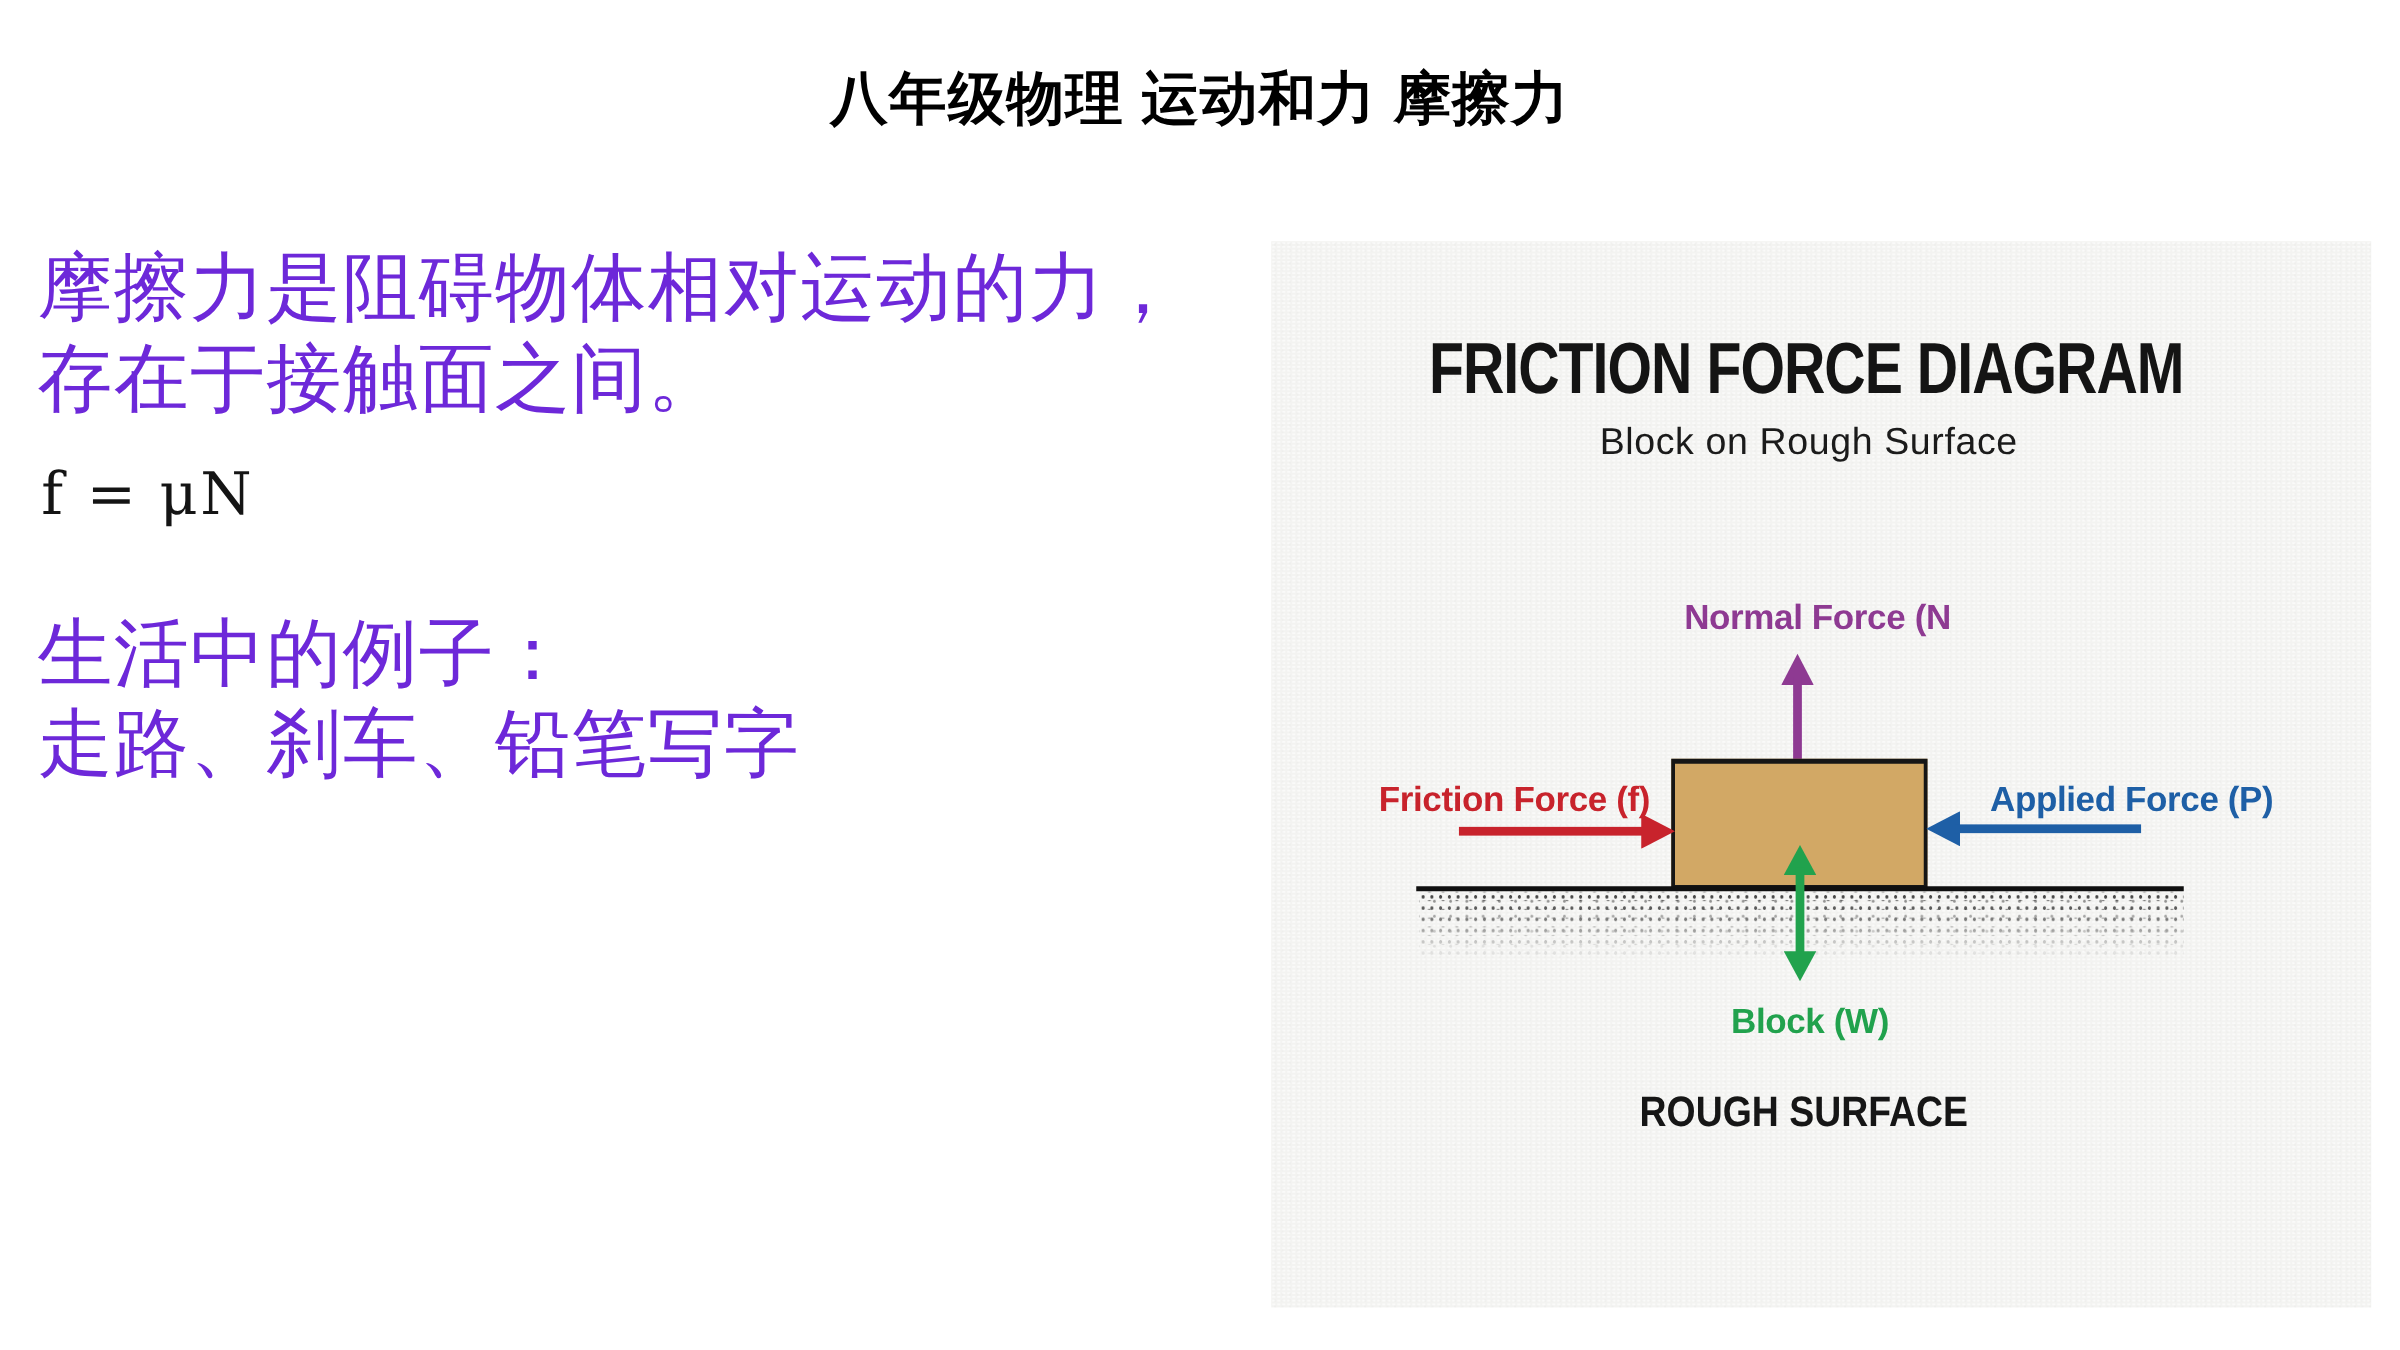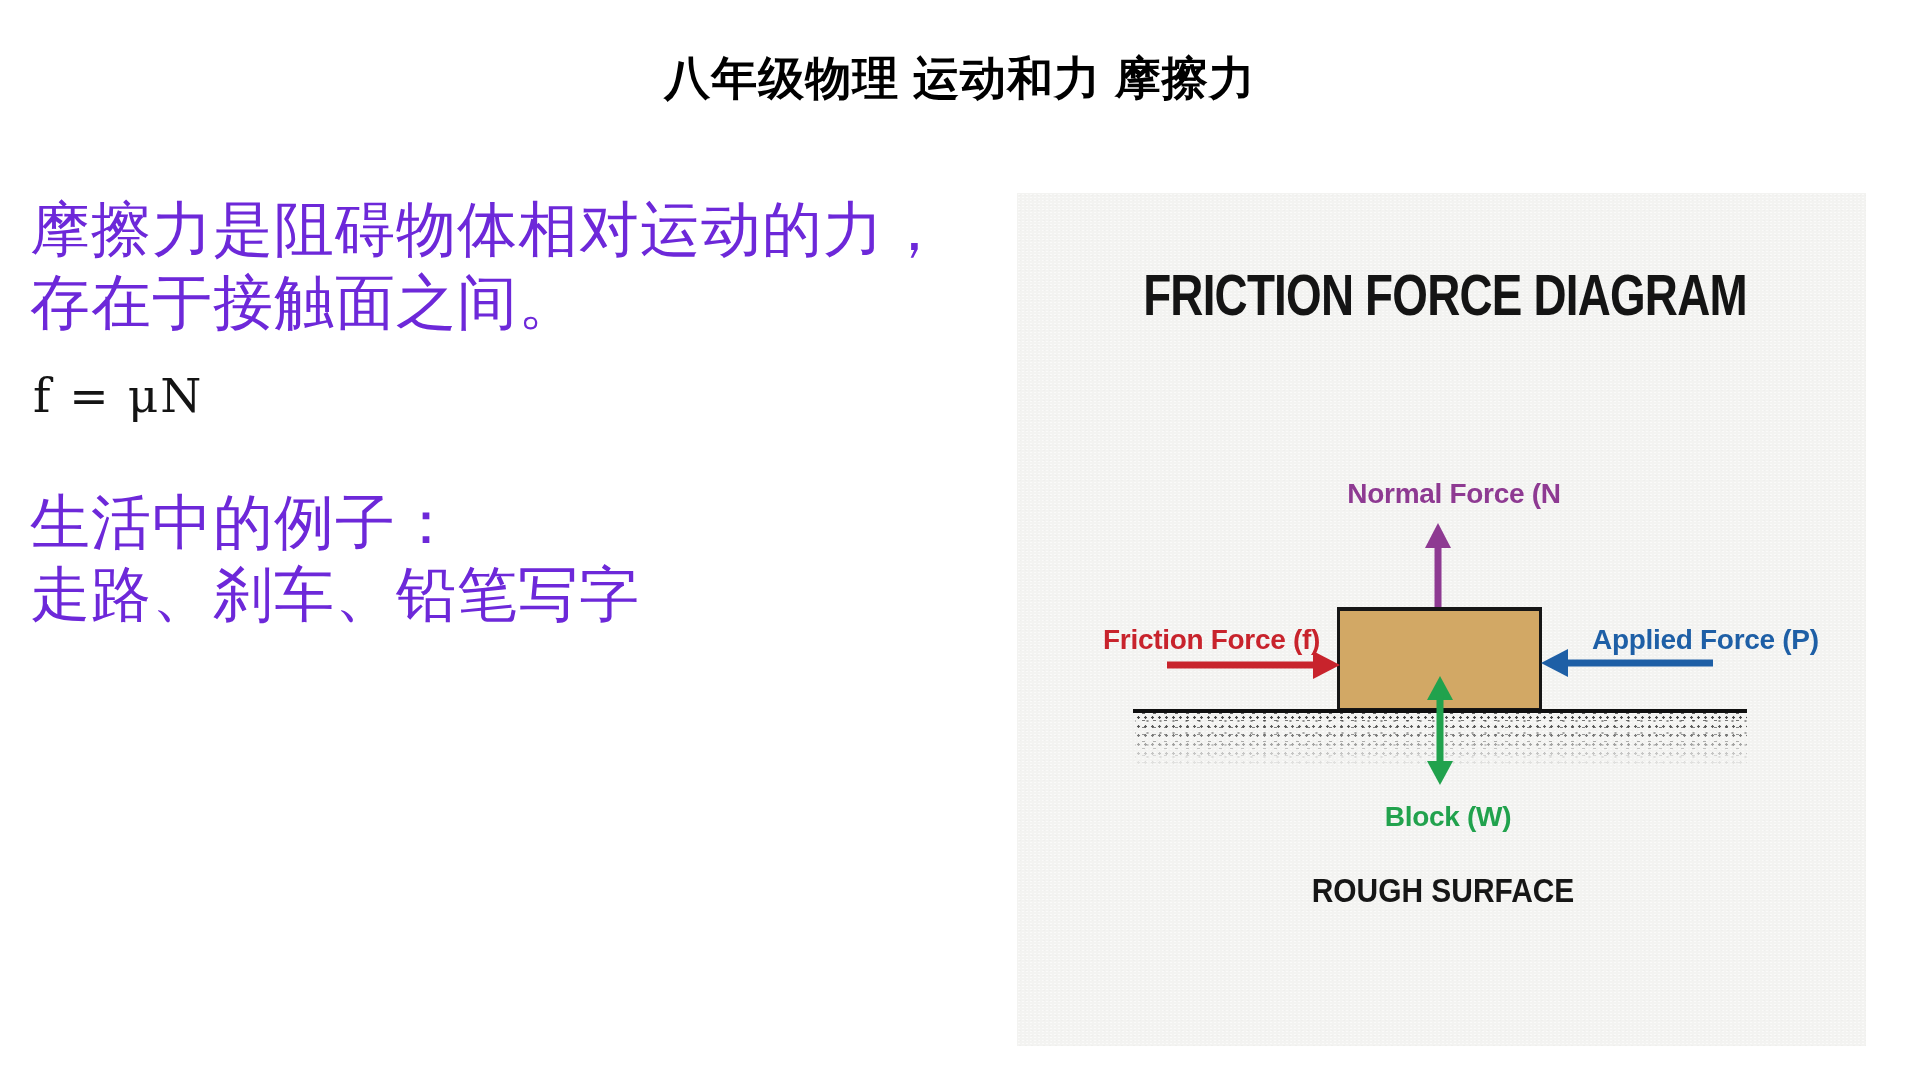"FRICTION FORCE DIAGRAM" .photo { padding-left: none -> 31px }
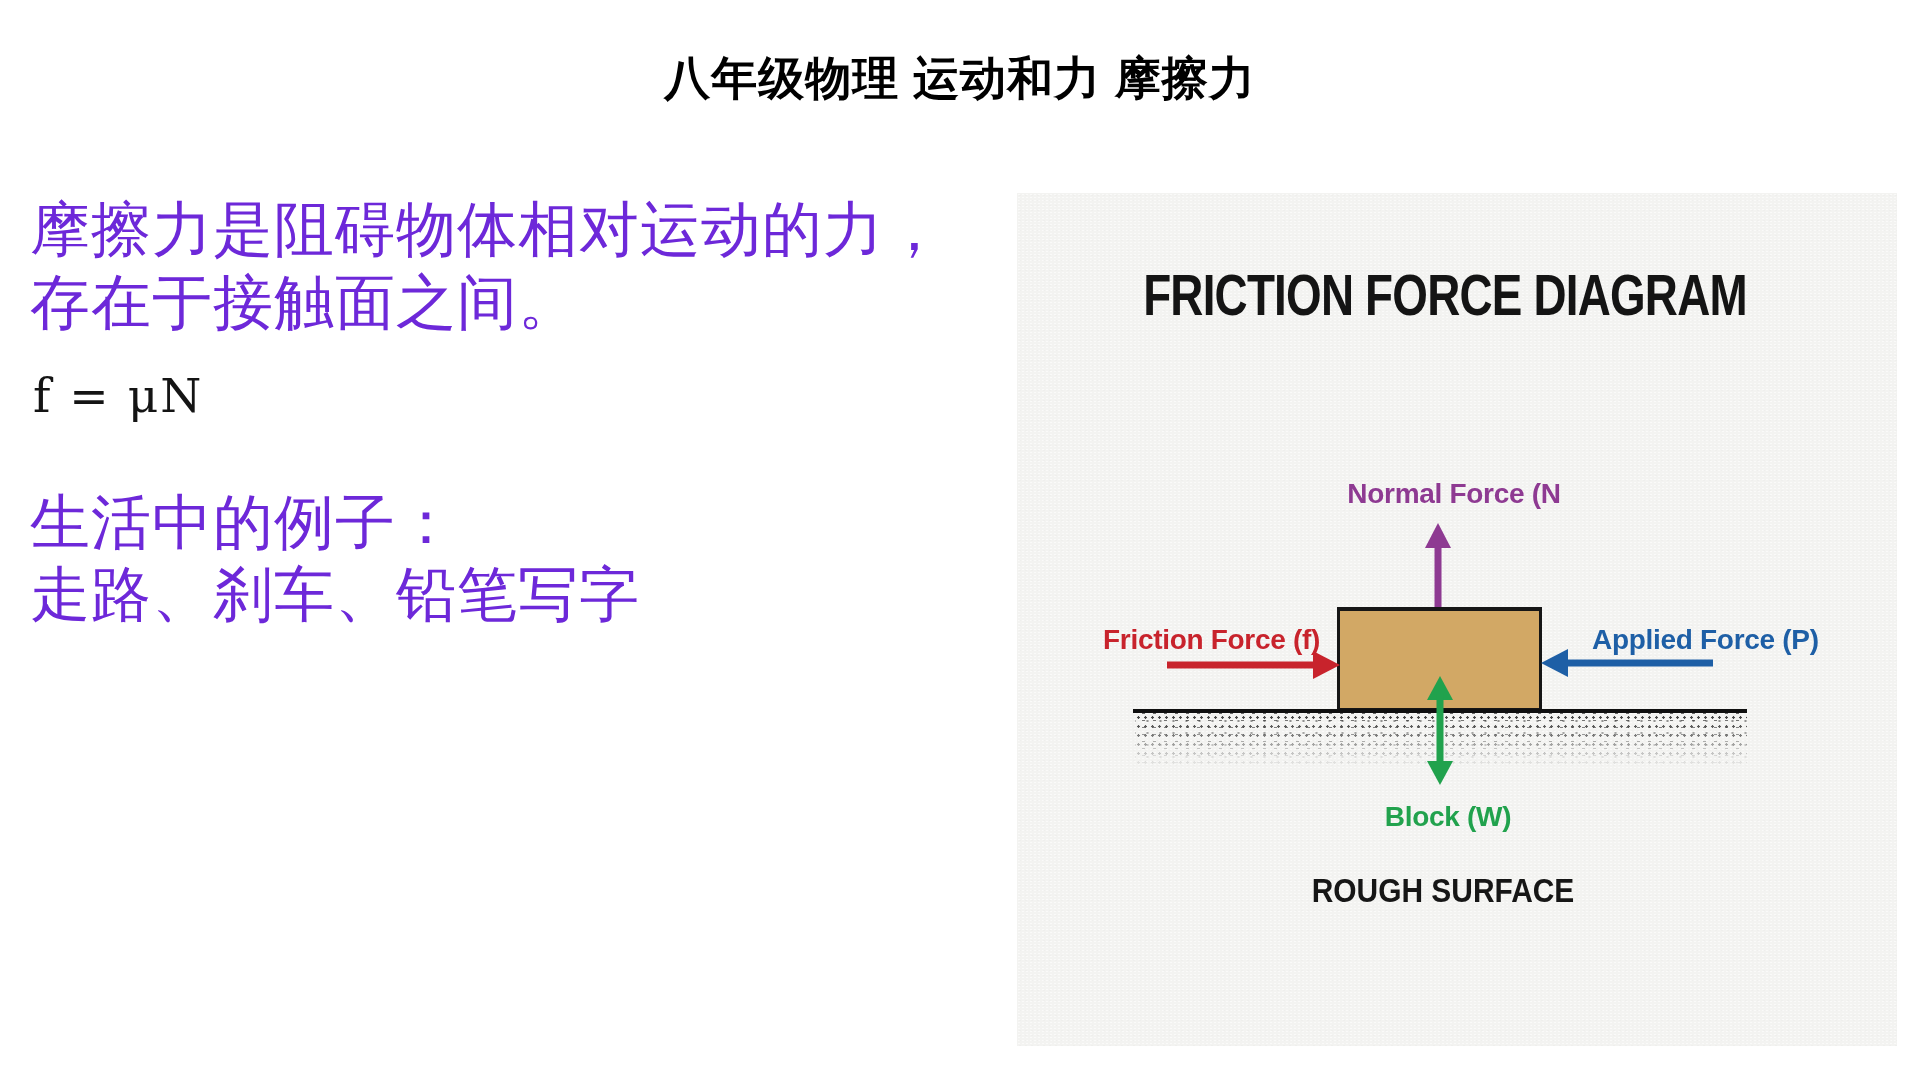"Block on Rough Surface" div.abs { html: none -> <div>Block on Rough Surface</div> }
